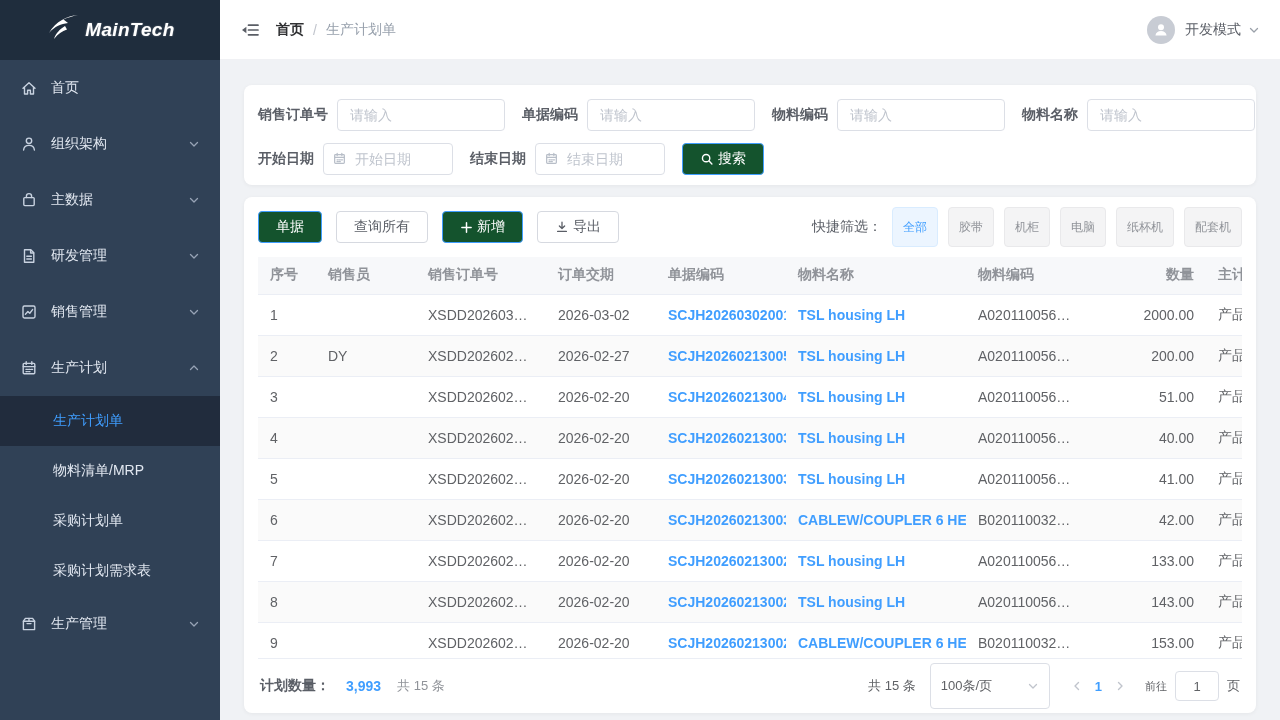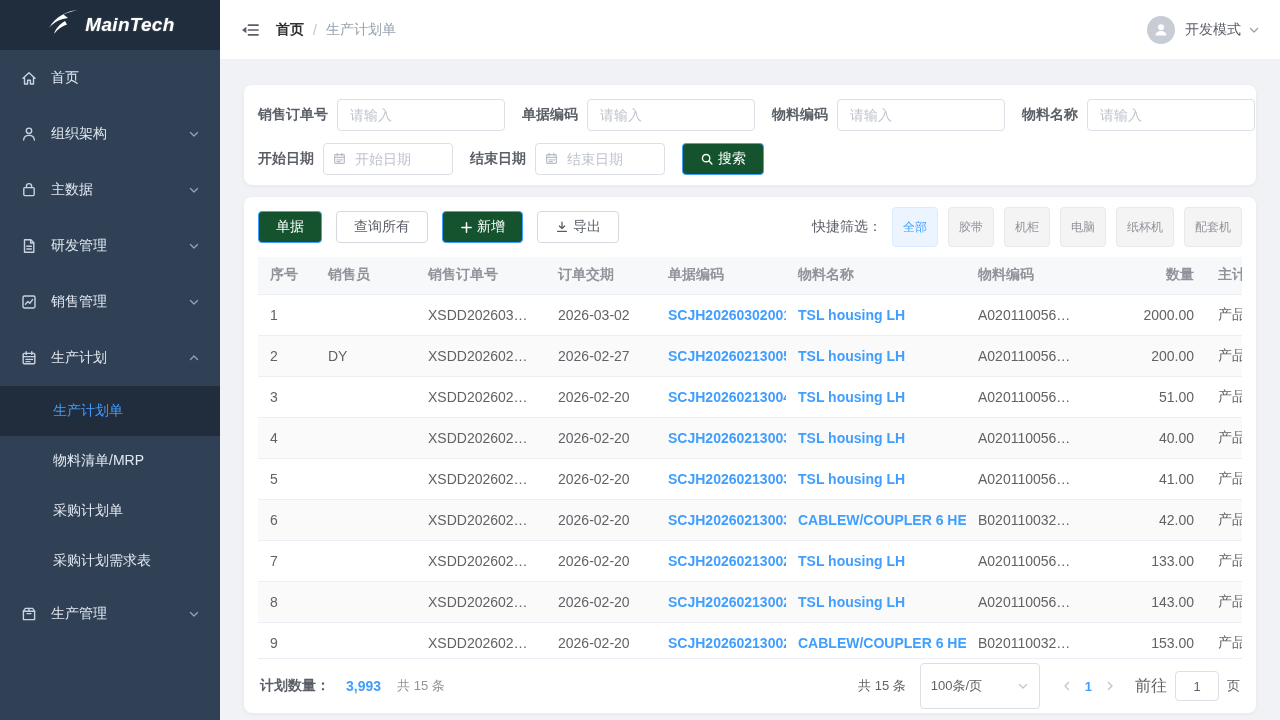"MainTech" .logo { height: 50px -> 60px }
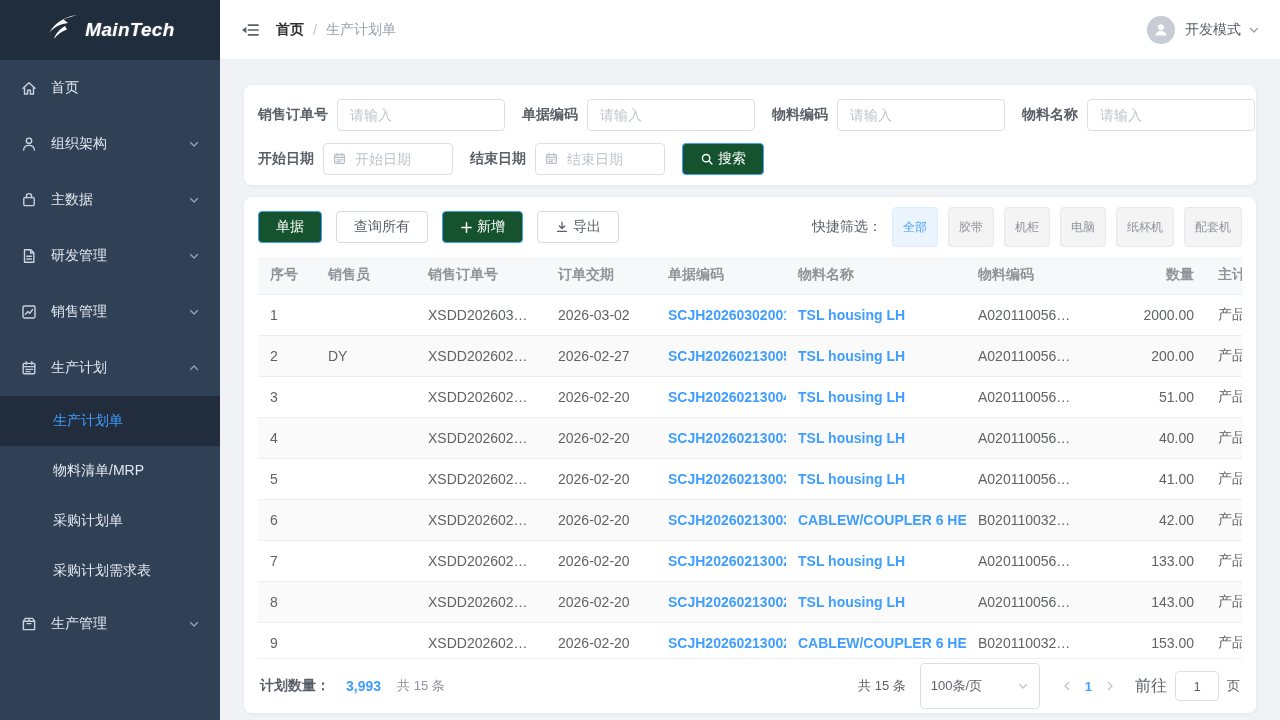"前往" .pg-goto { font-size: 16px -> 11px }
